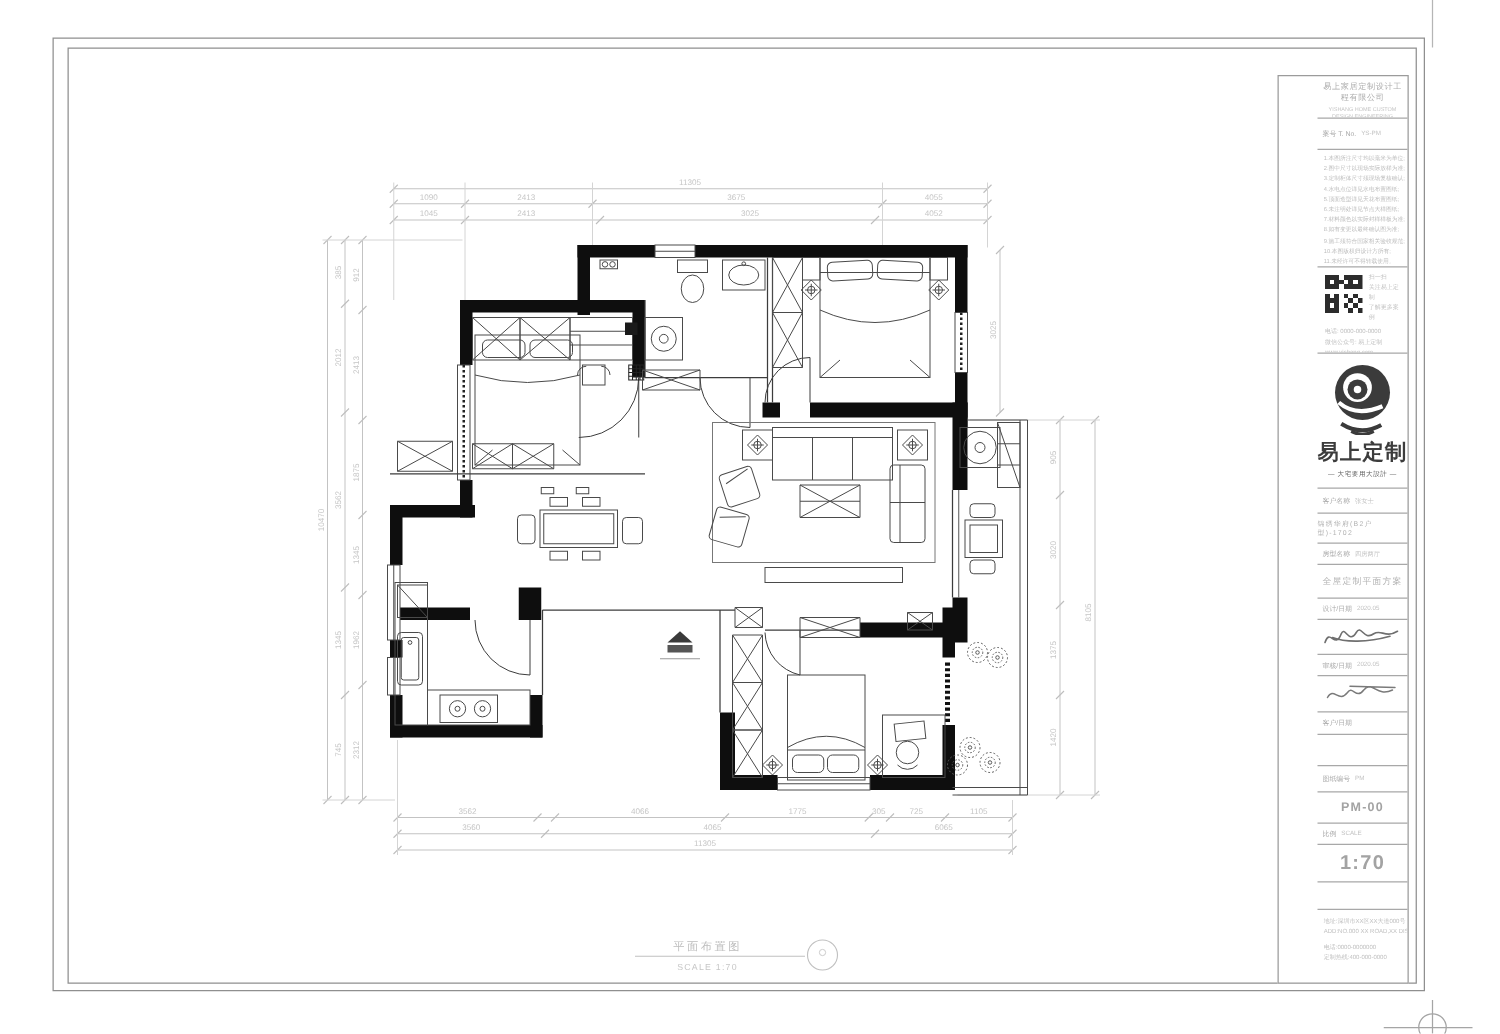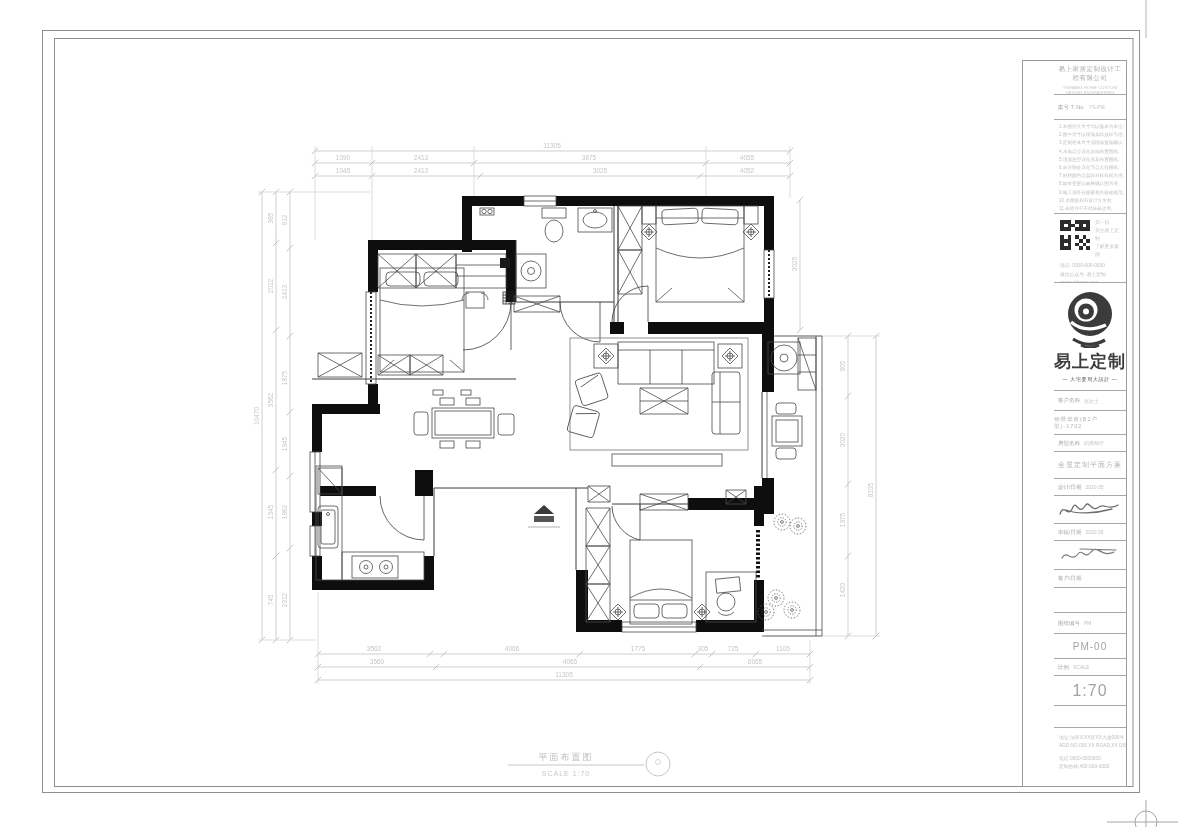"PM-00" .big-center { font-weight: none -> bold }
